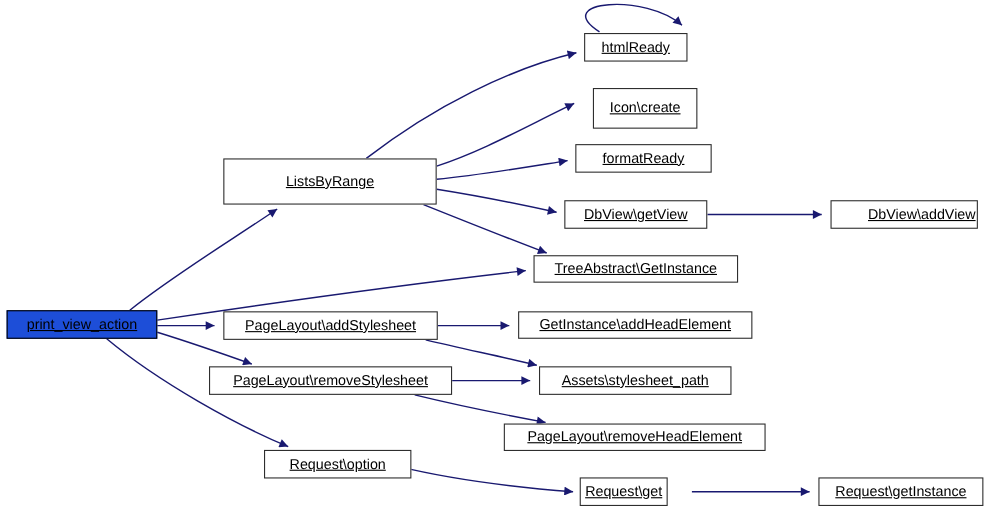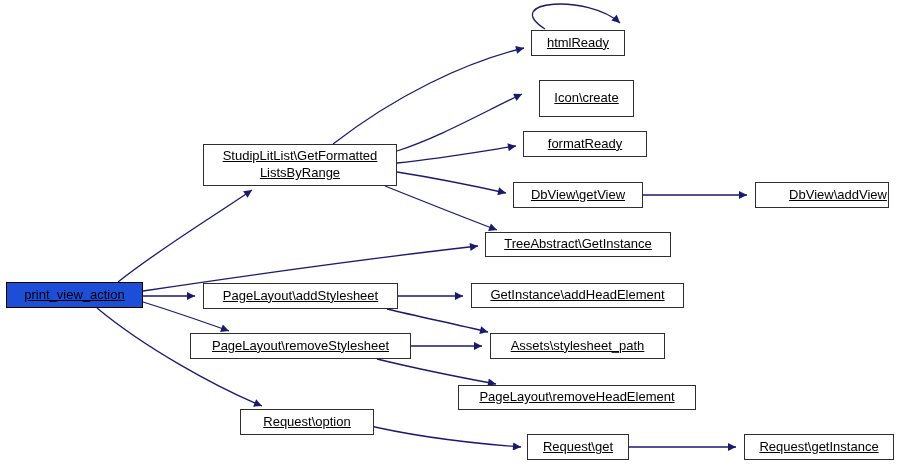"StudipLitList\GetFormatted" span { html: <span>StudipLitList\GetFormatted</span> -> none }
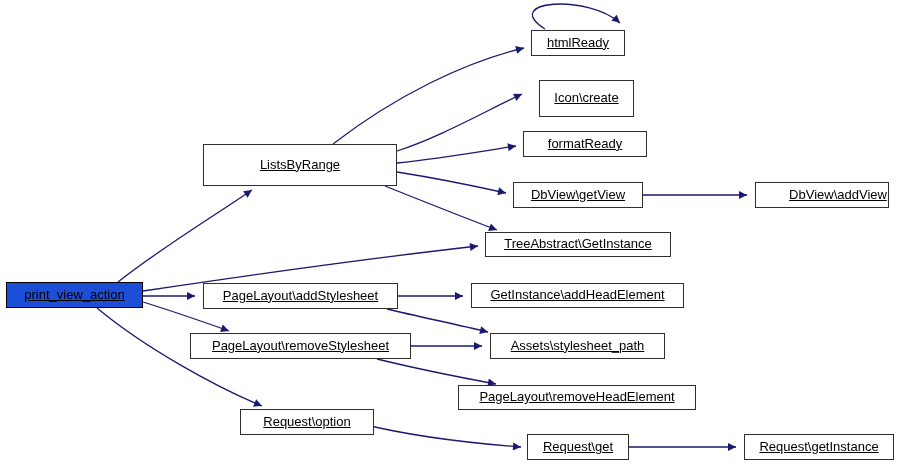"Request\get" div.node { width: 102px -> 80px }
